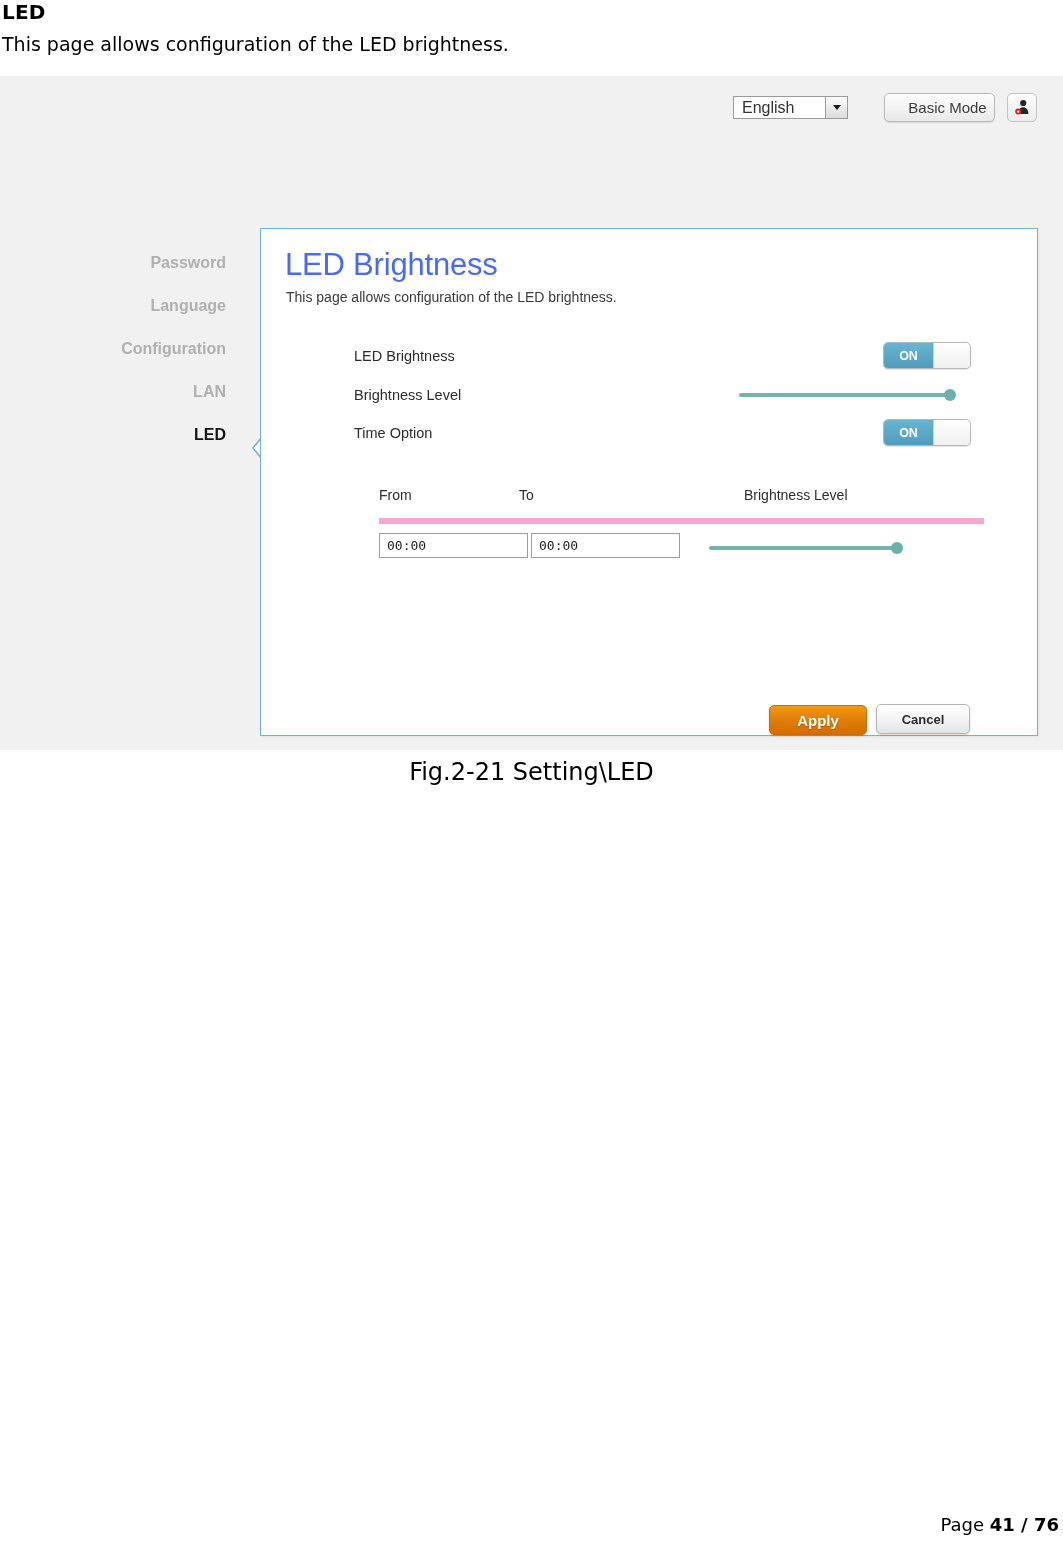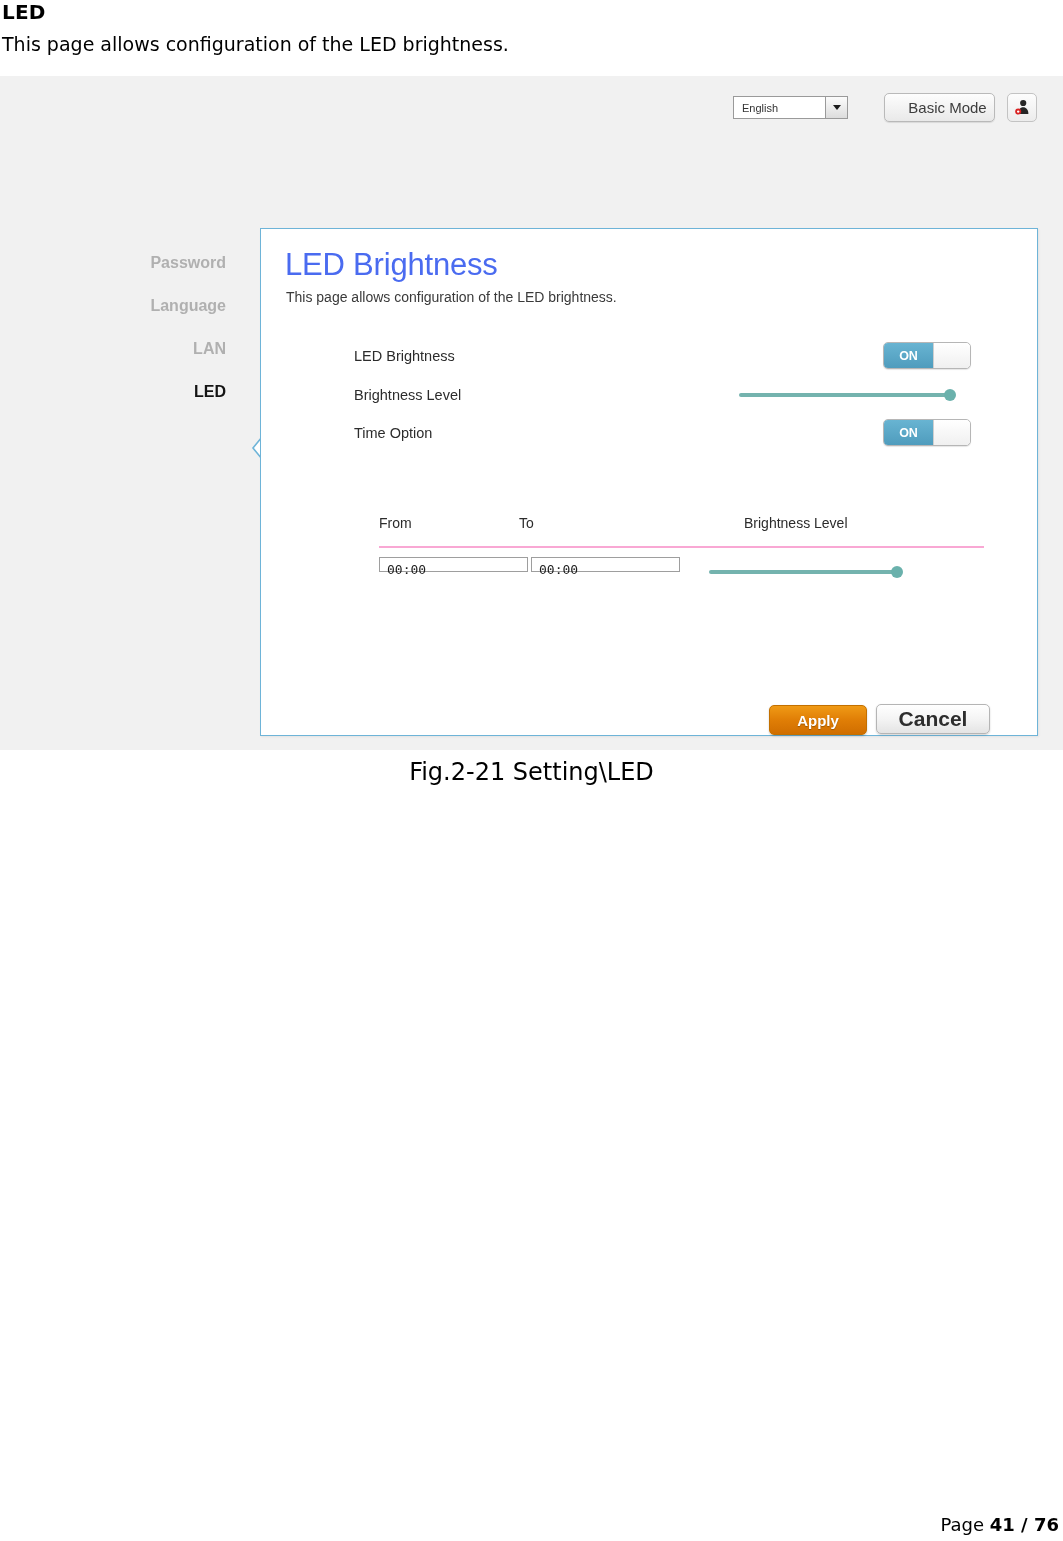"English" .lang-select .lang-text { font-size: 11px -> 16px }
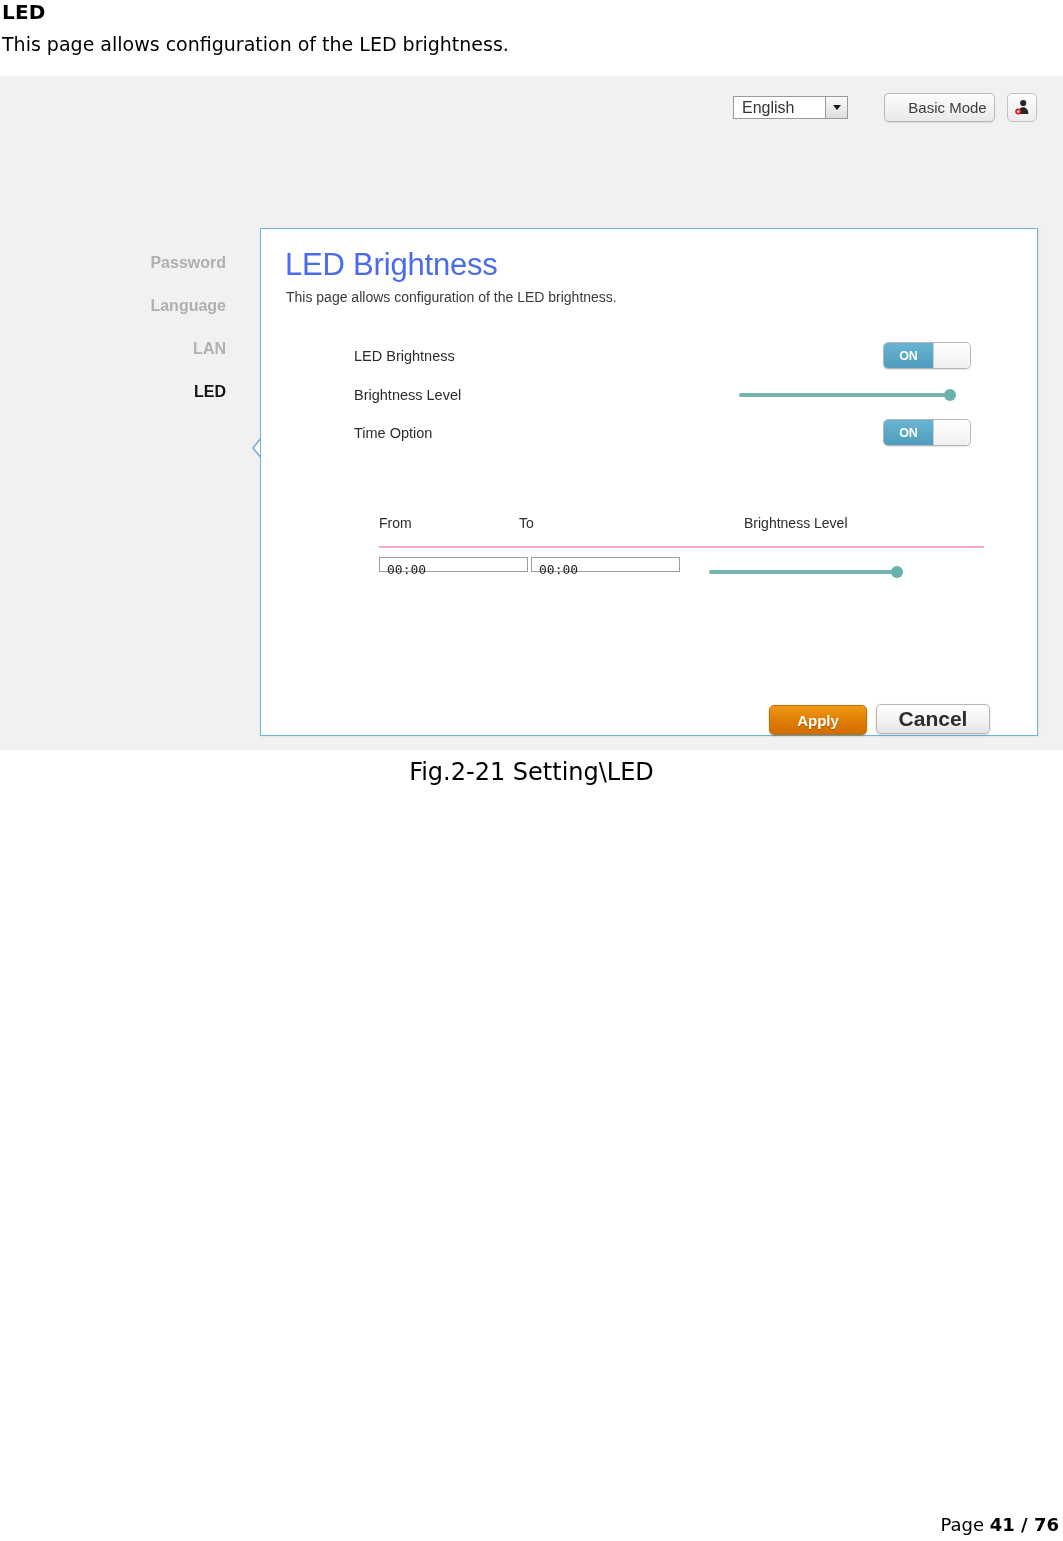"Configuration" div.side-item { html: none -> <div>Configuration</div> }
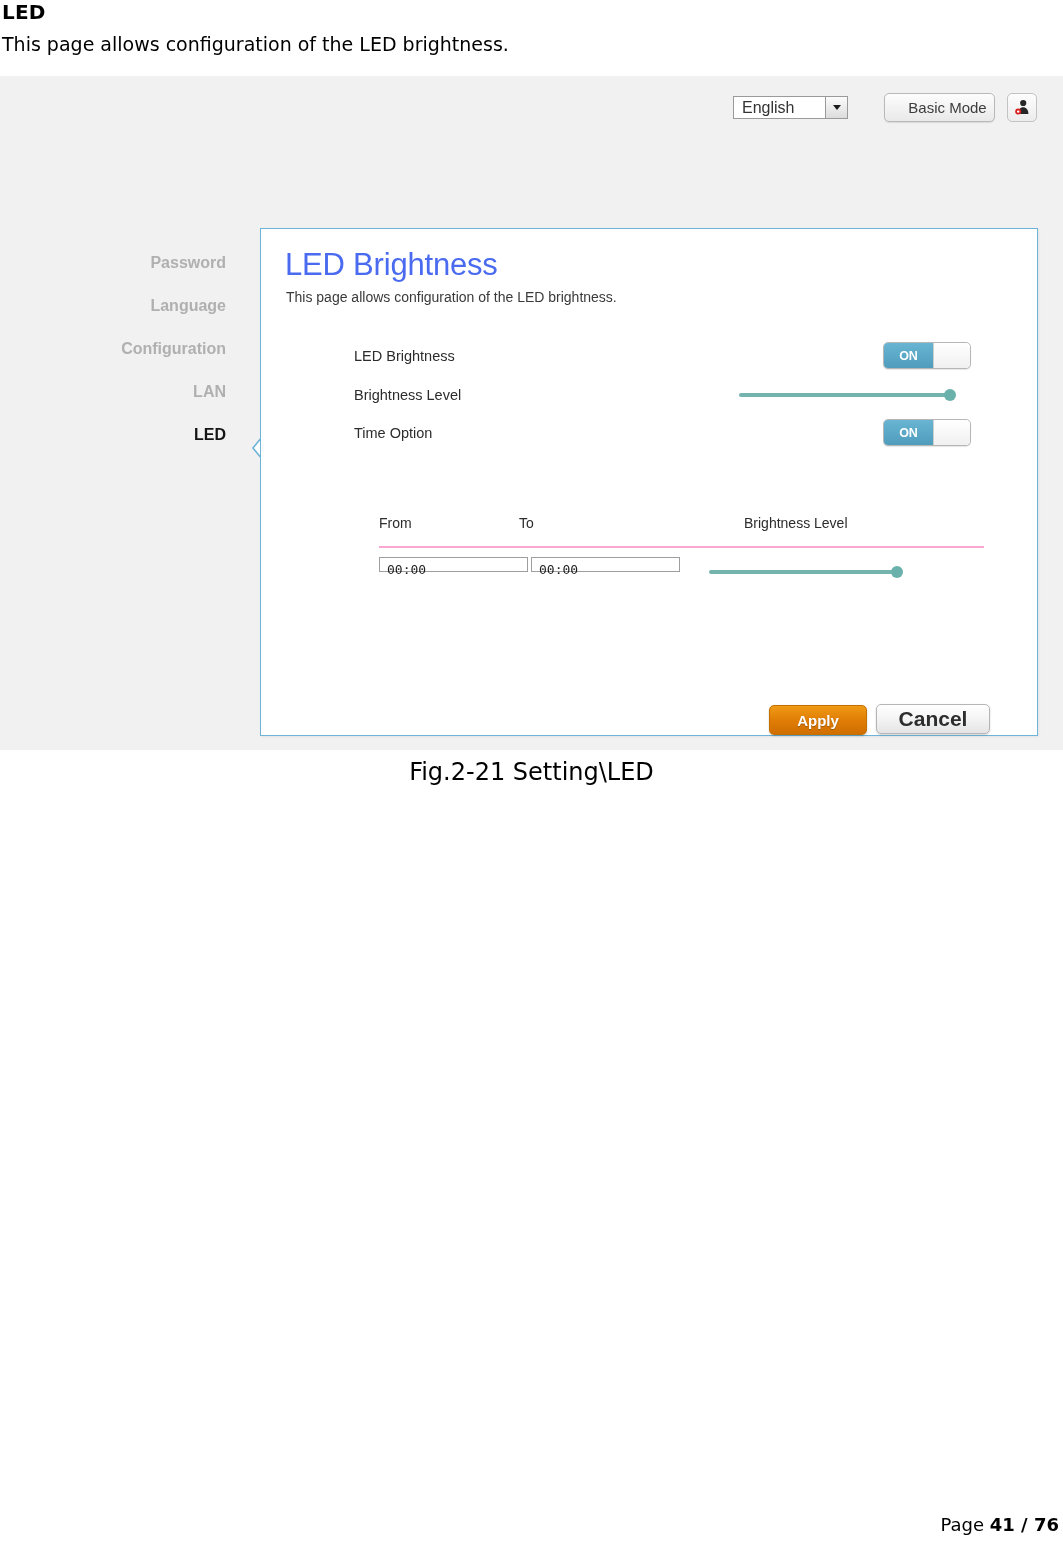"From" .tt-head { border-bottom: 2px solid #f9a8d4 -> 6px solid #f9a8d4; margin-top: 28px -> none }
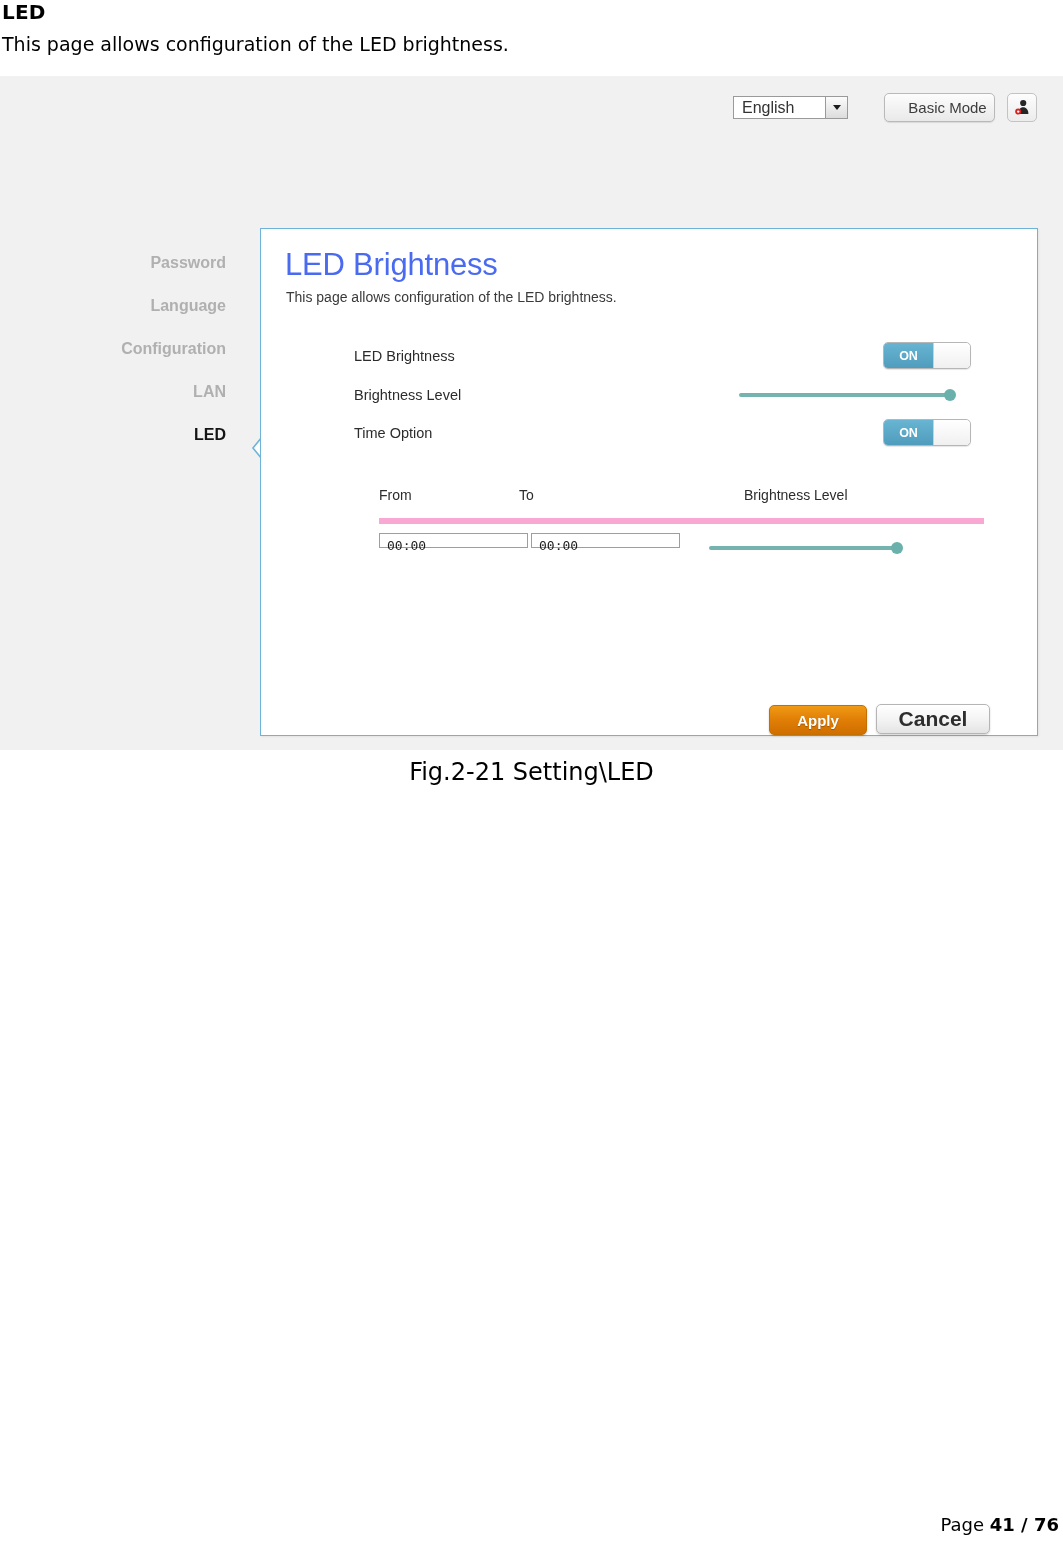"00:00" .time-input { height: 15px -> 25px }
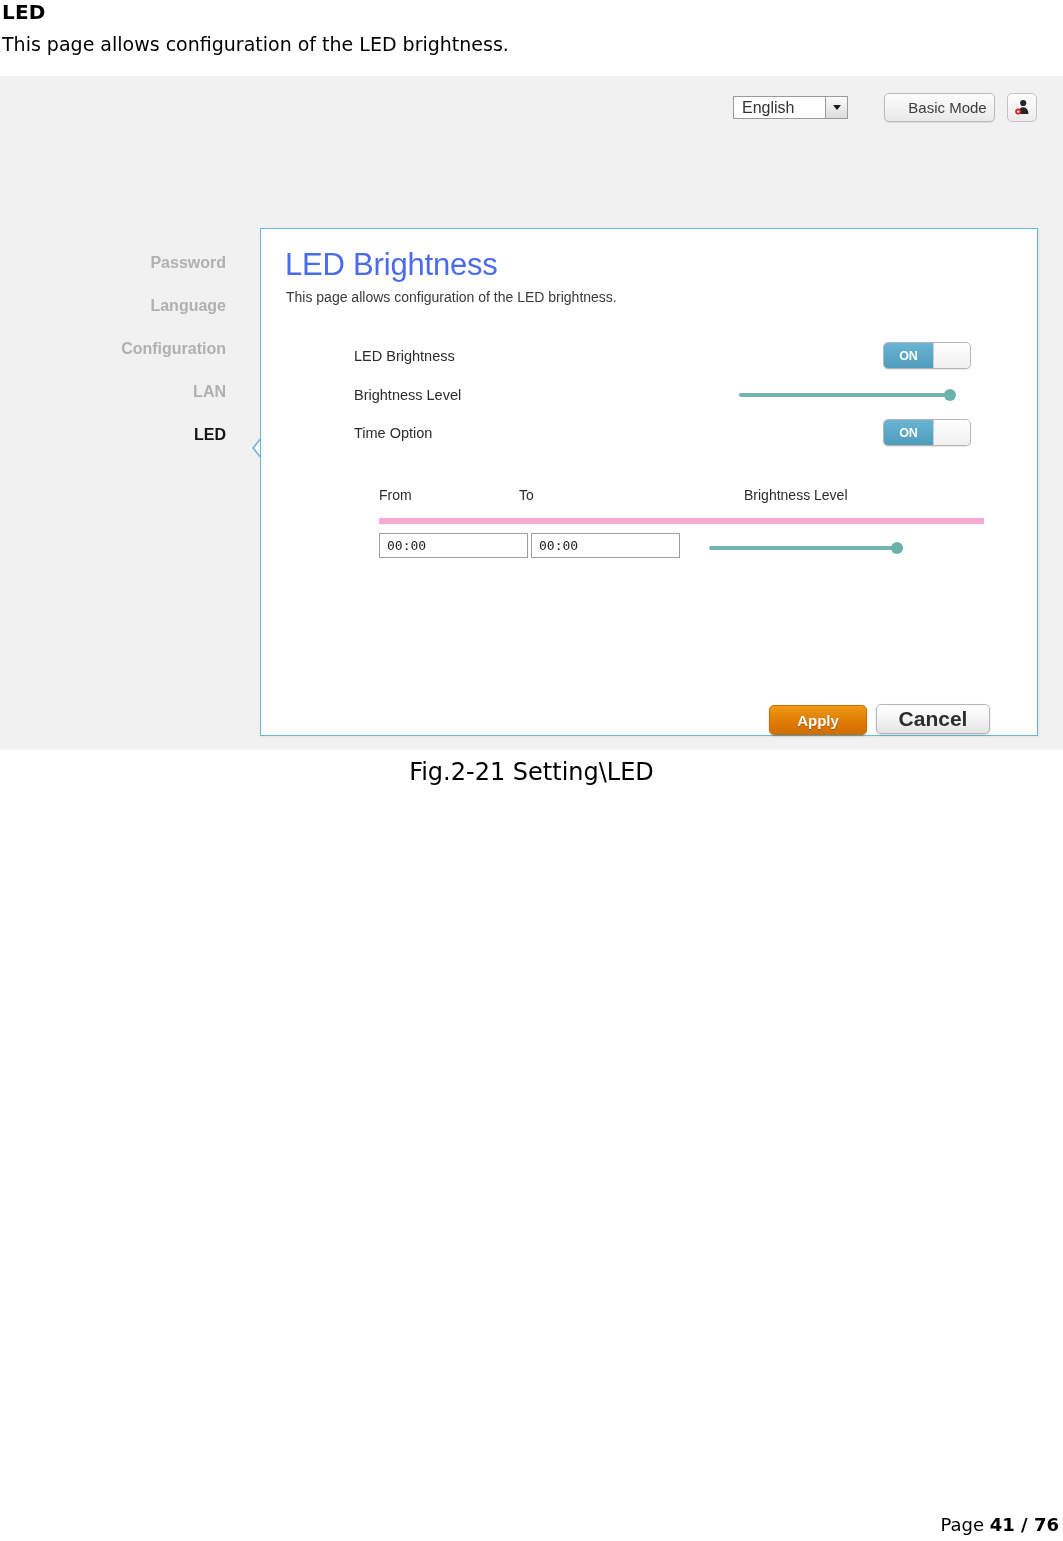"Cancel" .btn-cancel { font-size: 21px -> 13px; width: 114px -> 94px }
